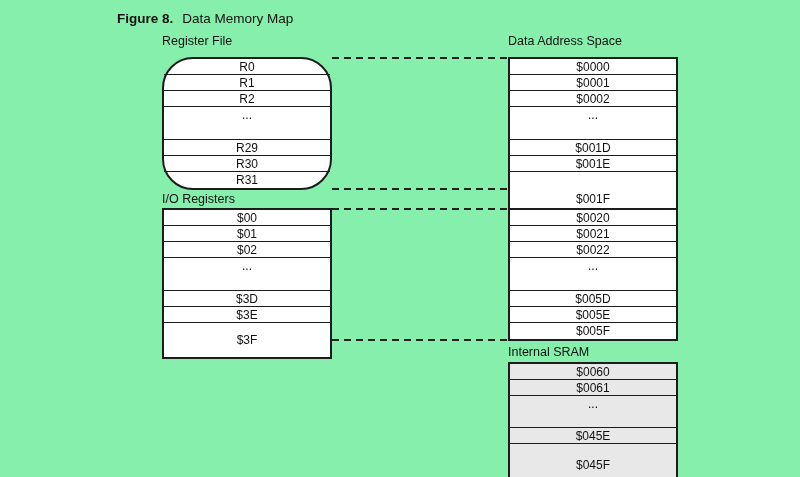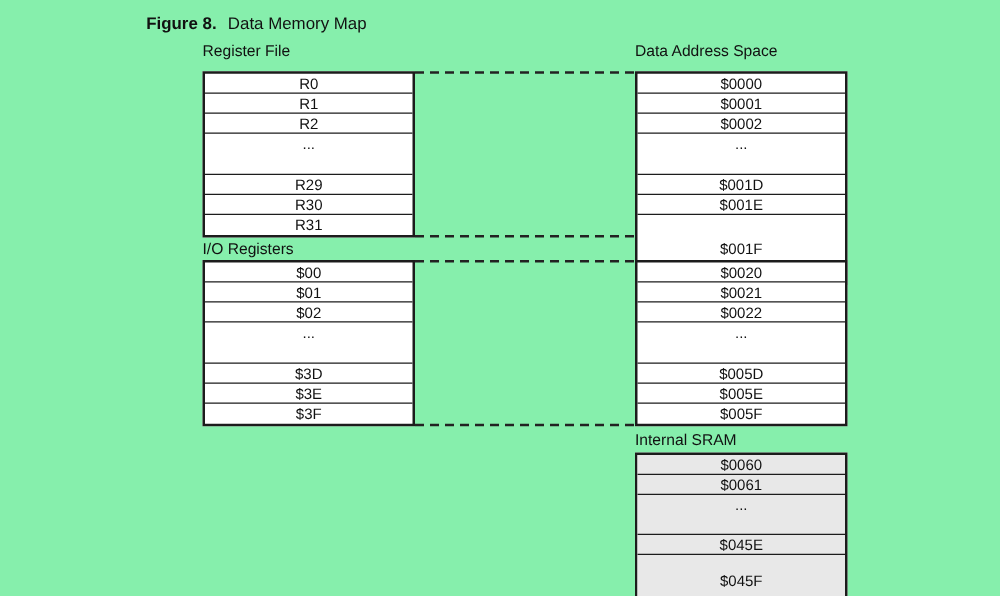"R0" #box-regfile { border-radius: none -> 31px }
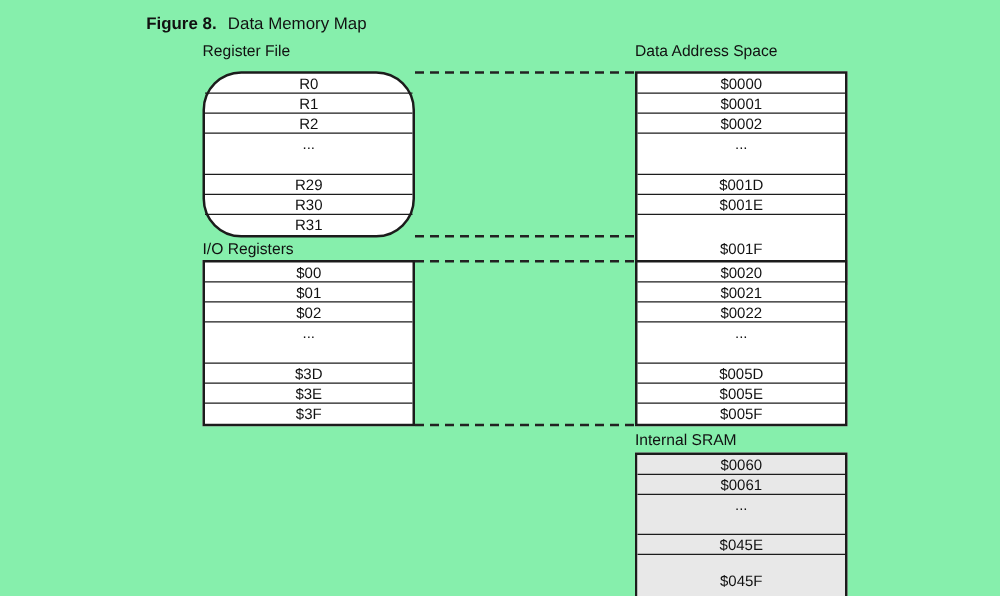"$00" #box-io { height: 133px -> 151px }
